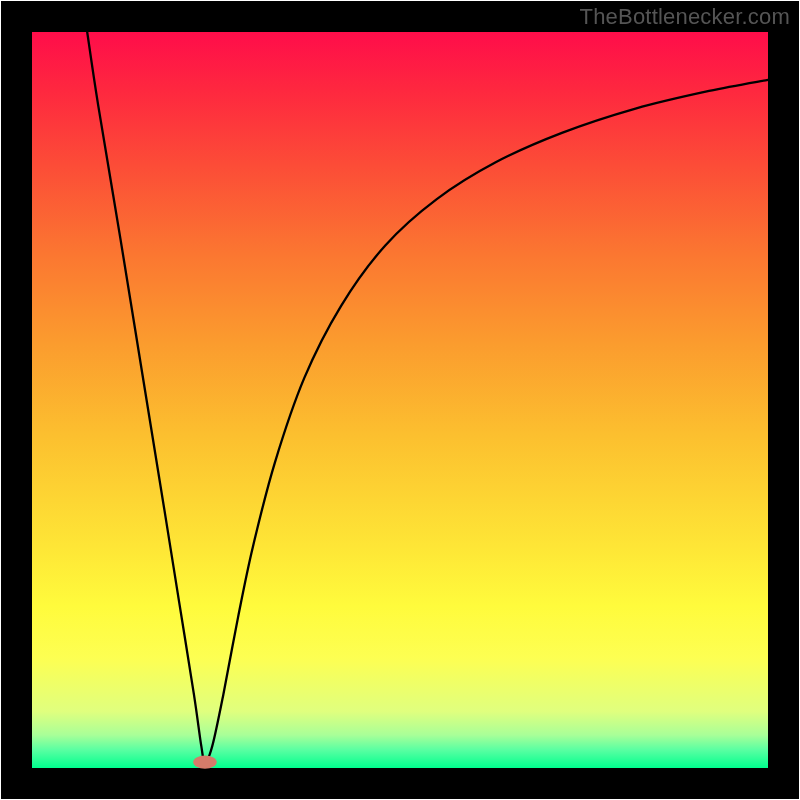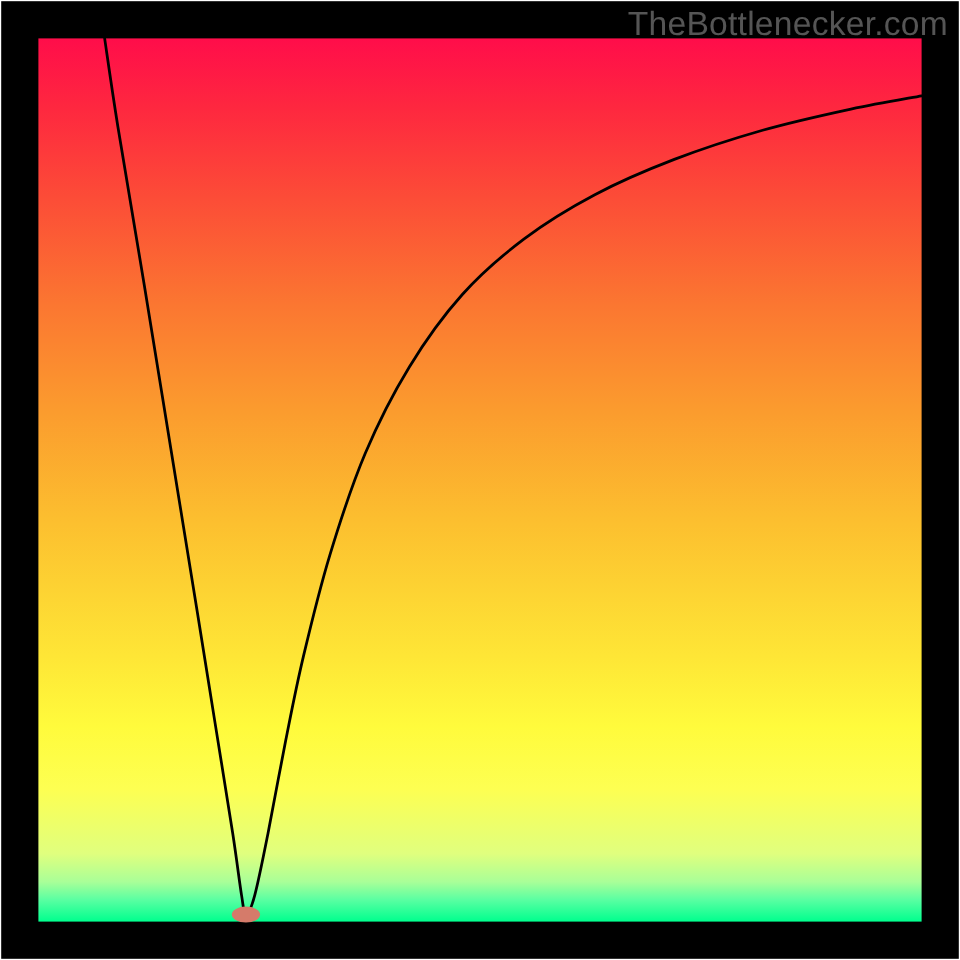"TheBottlenecker.com" .attribution { font-size: 28px -> 22px }
